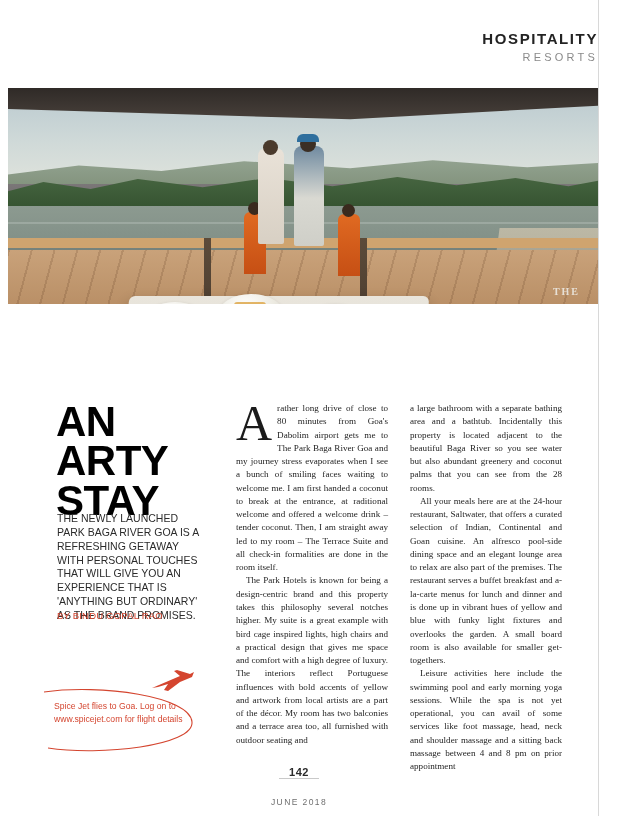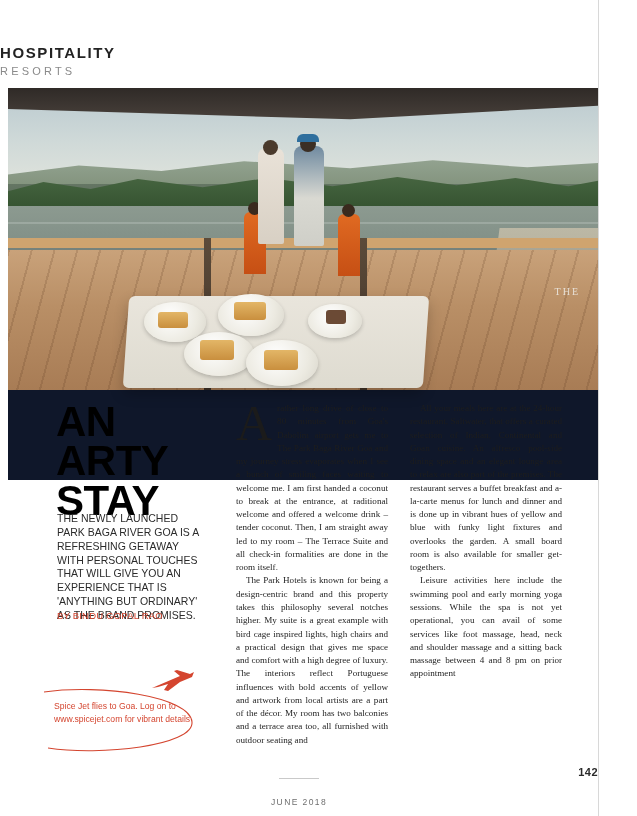"HOSPITALITY" .kicker { text-align: left -> right; top: 44px -> 30px }
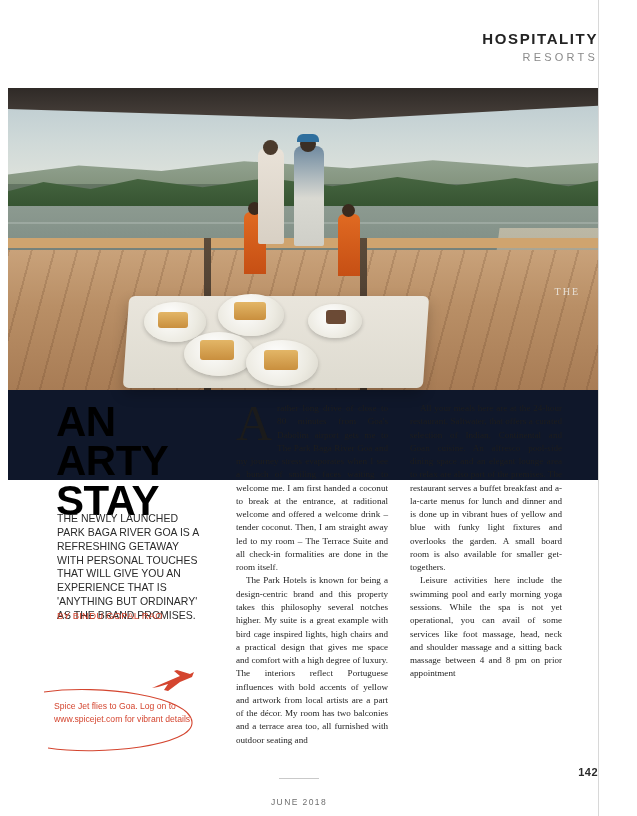"THE" .photo { background: #0f172a -> #a21caf; font-weight: none -> bold; height: 392px -> 216px }
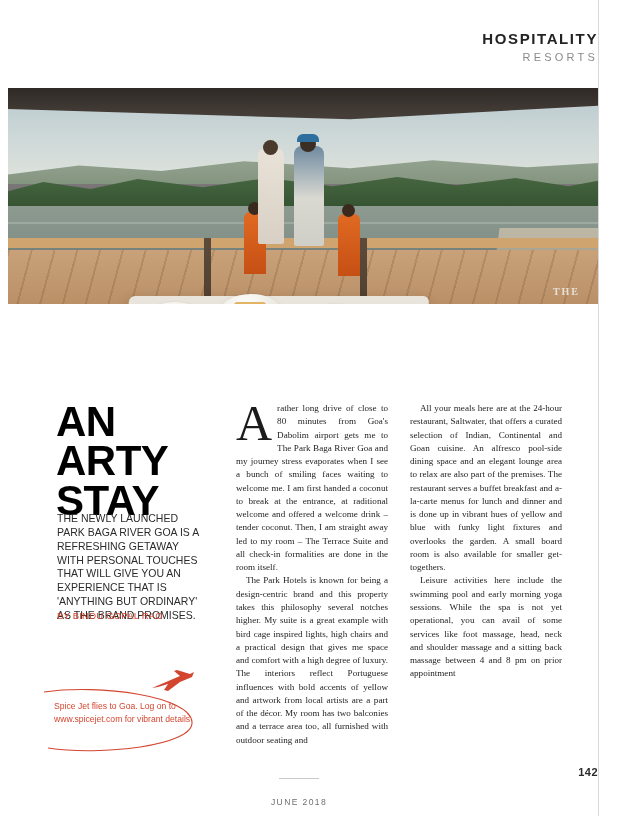"a large bathroom with a" p.first { html: none -> <p>a large bathroom with a separate bathing area and a bathtub. Incidentally this property is located adjacent to the beautiful Baga River so you see water but also abundant greenery and coconut palms that you can see from the 28 rooms.</p> }
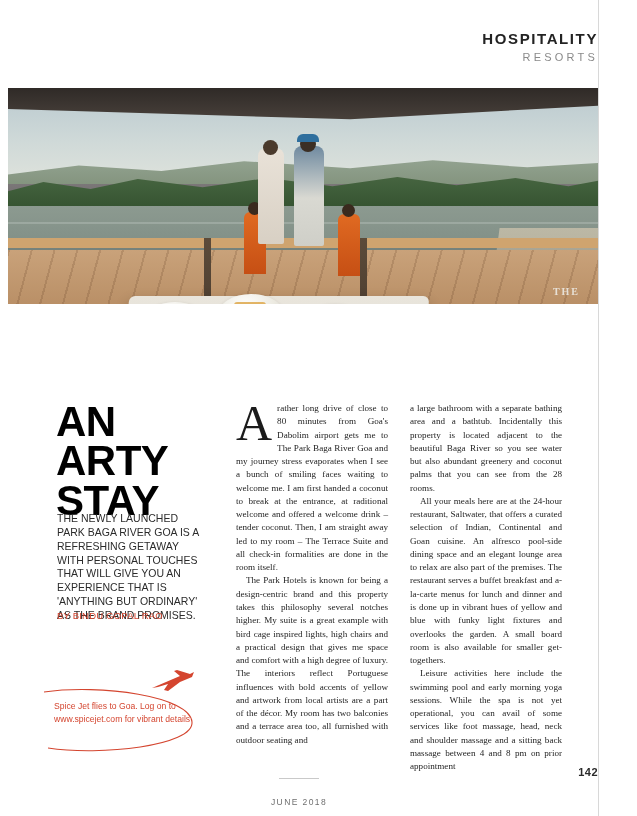"Spice Jet flies to Goa." div.spicejet { text: vibrant -> flight }
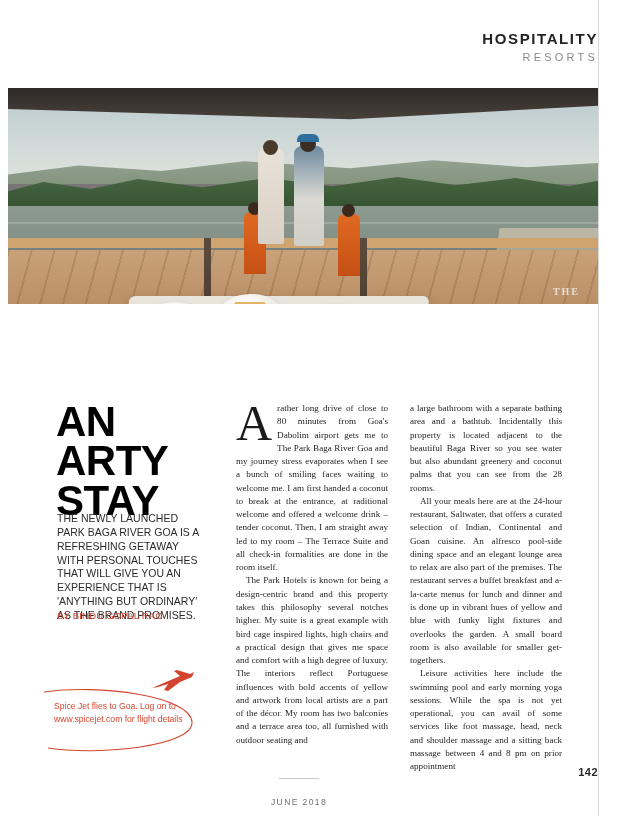"142" .folio-num { text-align: right -> none }
